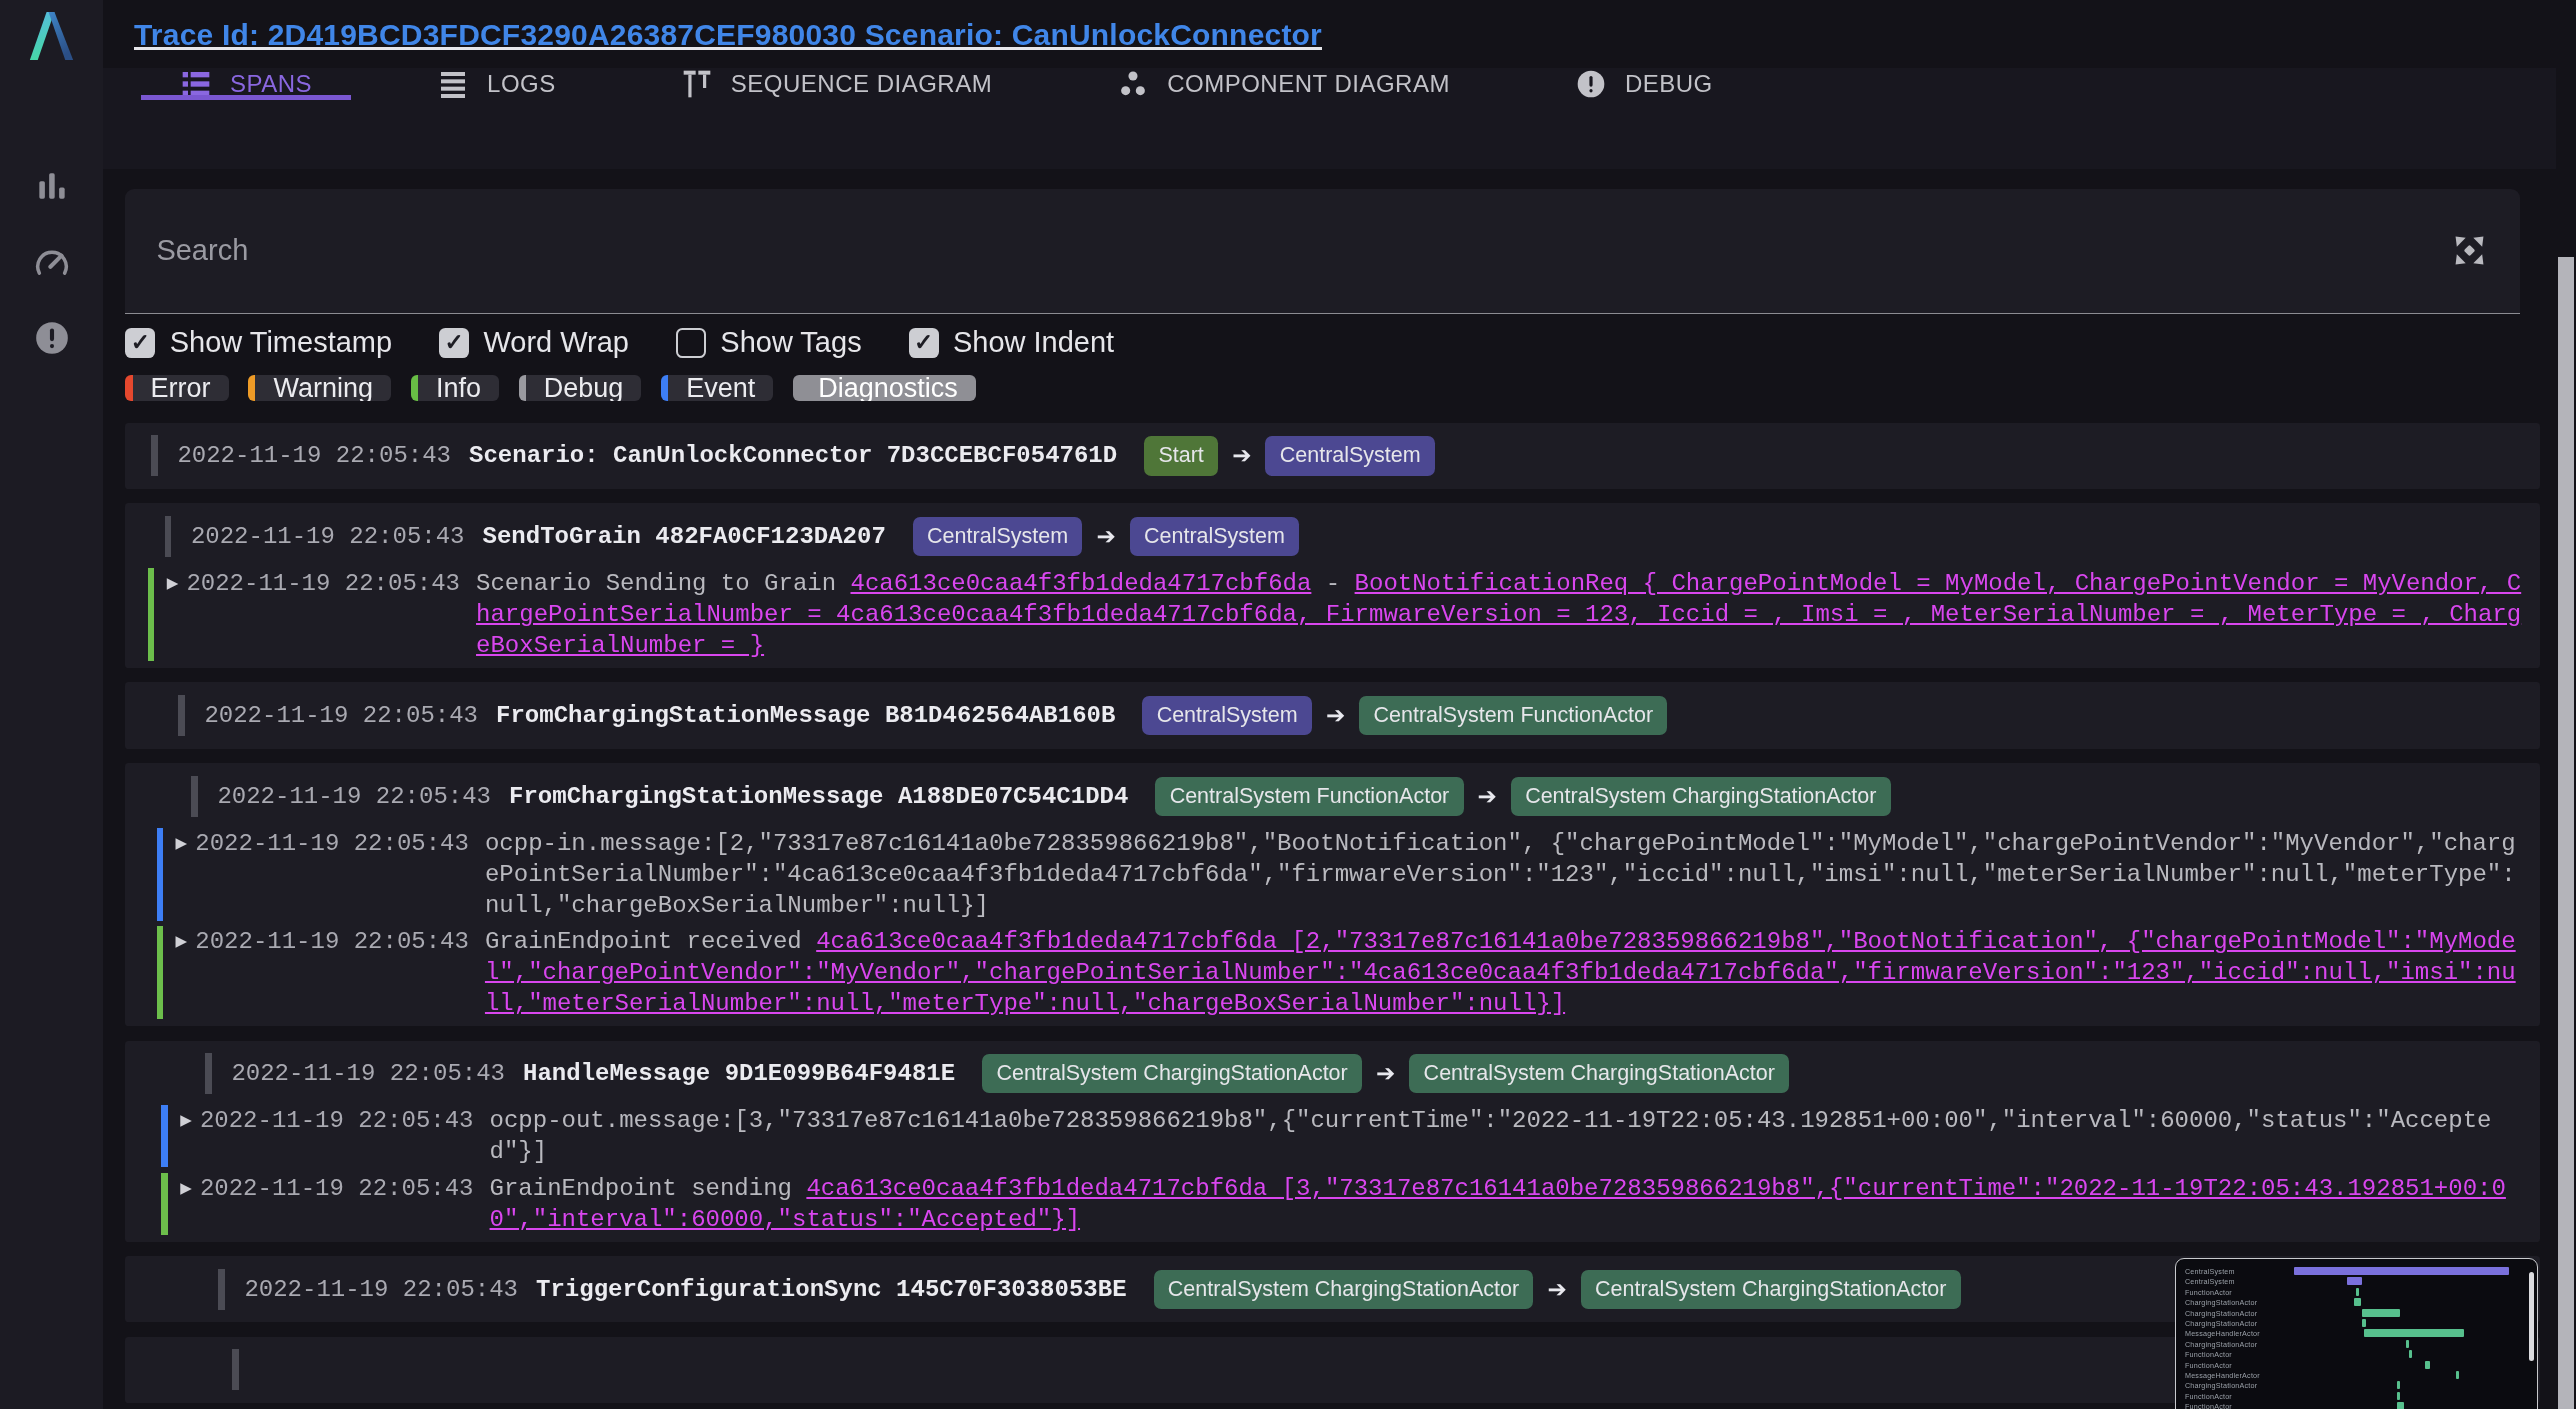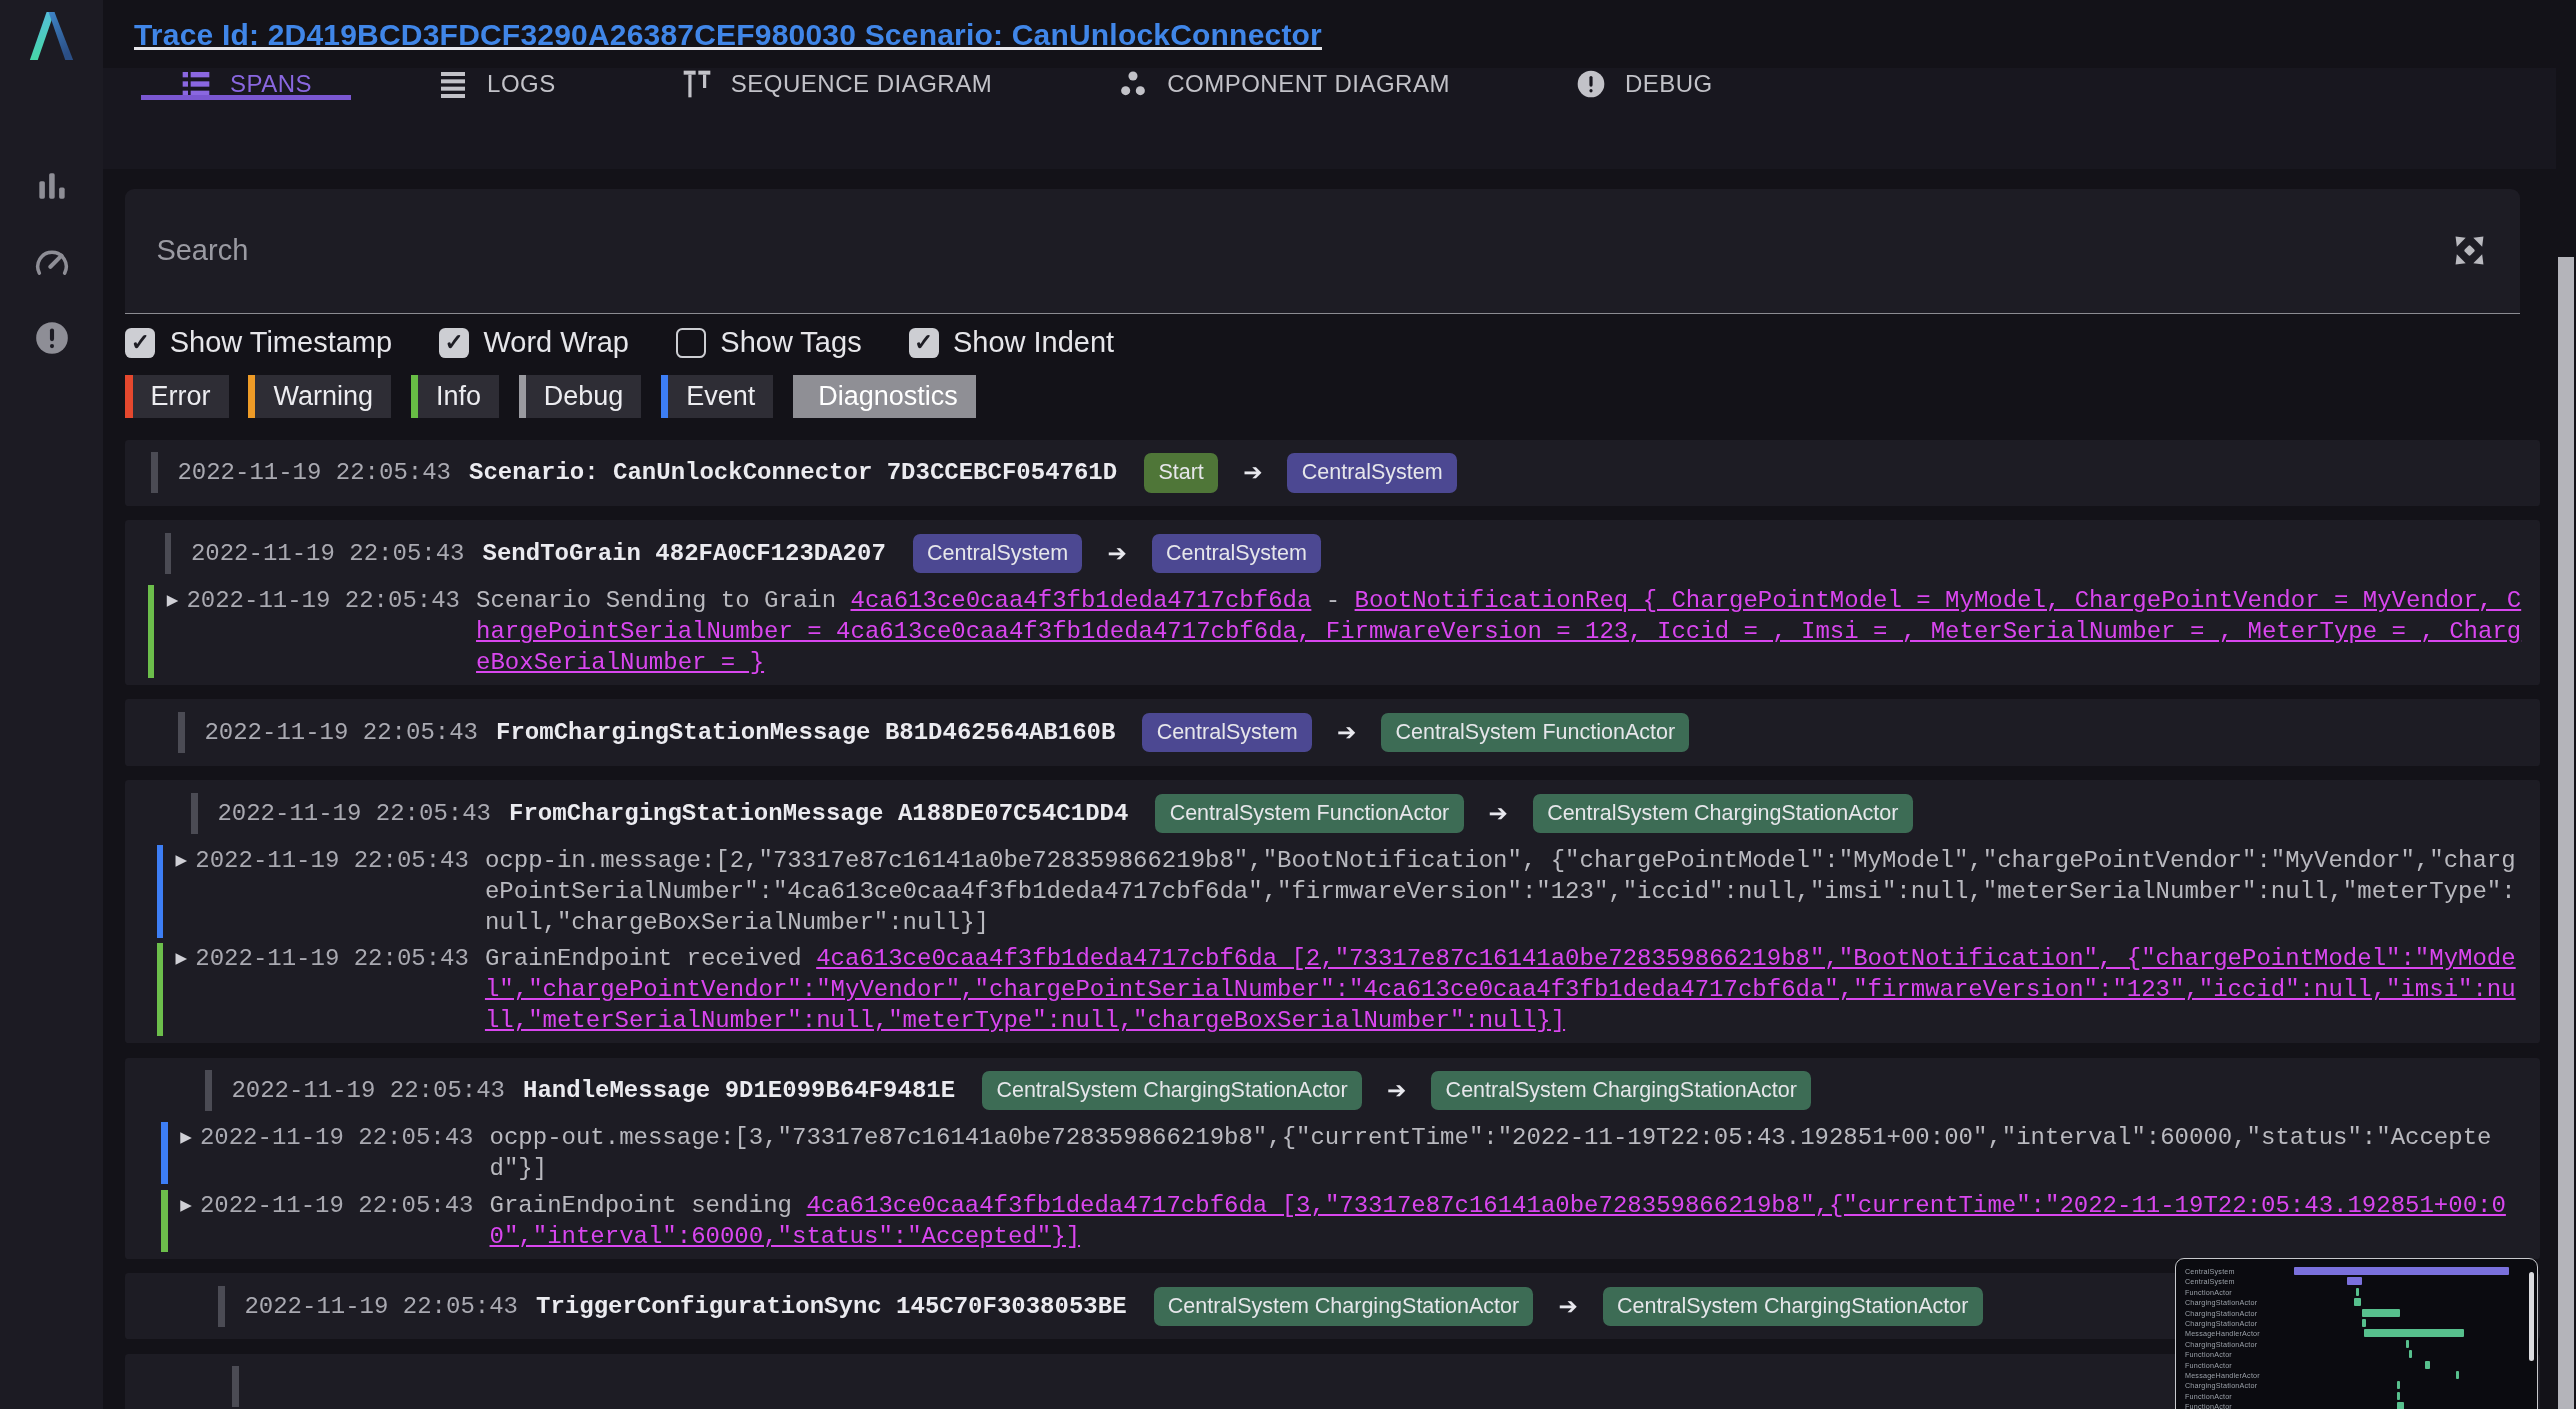"Error" .chip { border-radius: 0 -> 6px; height: 43px -> 26px }
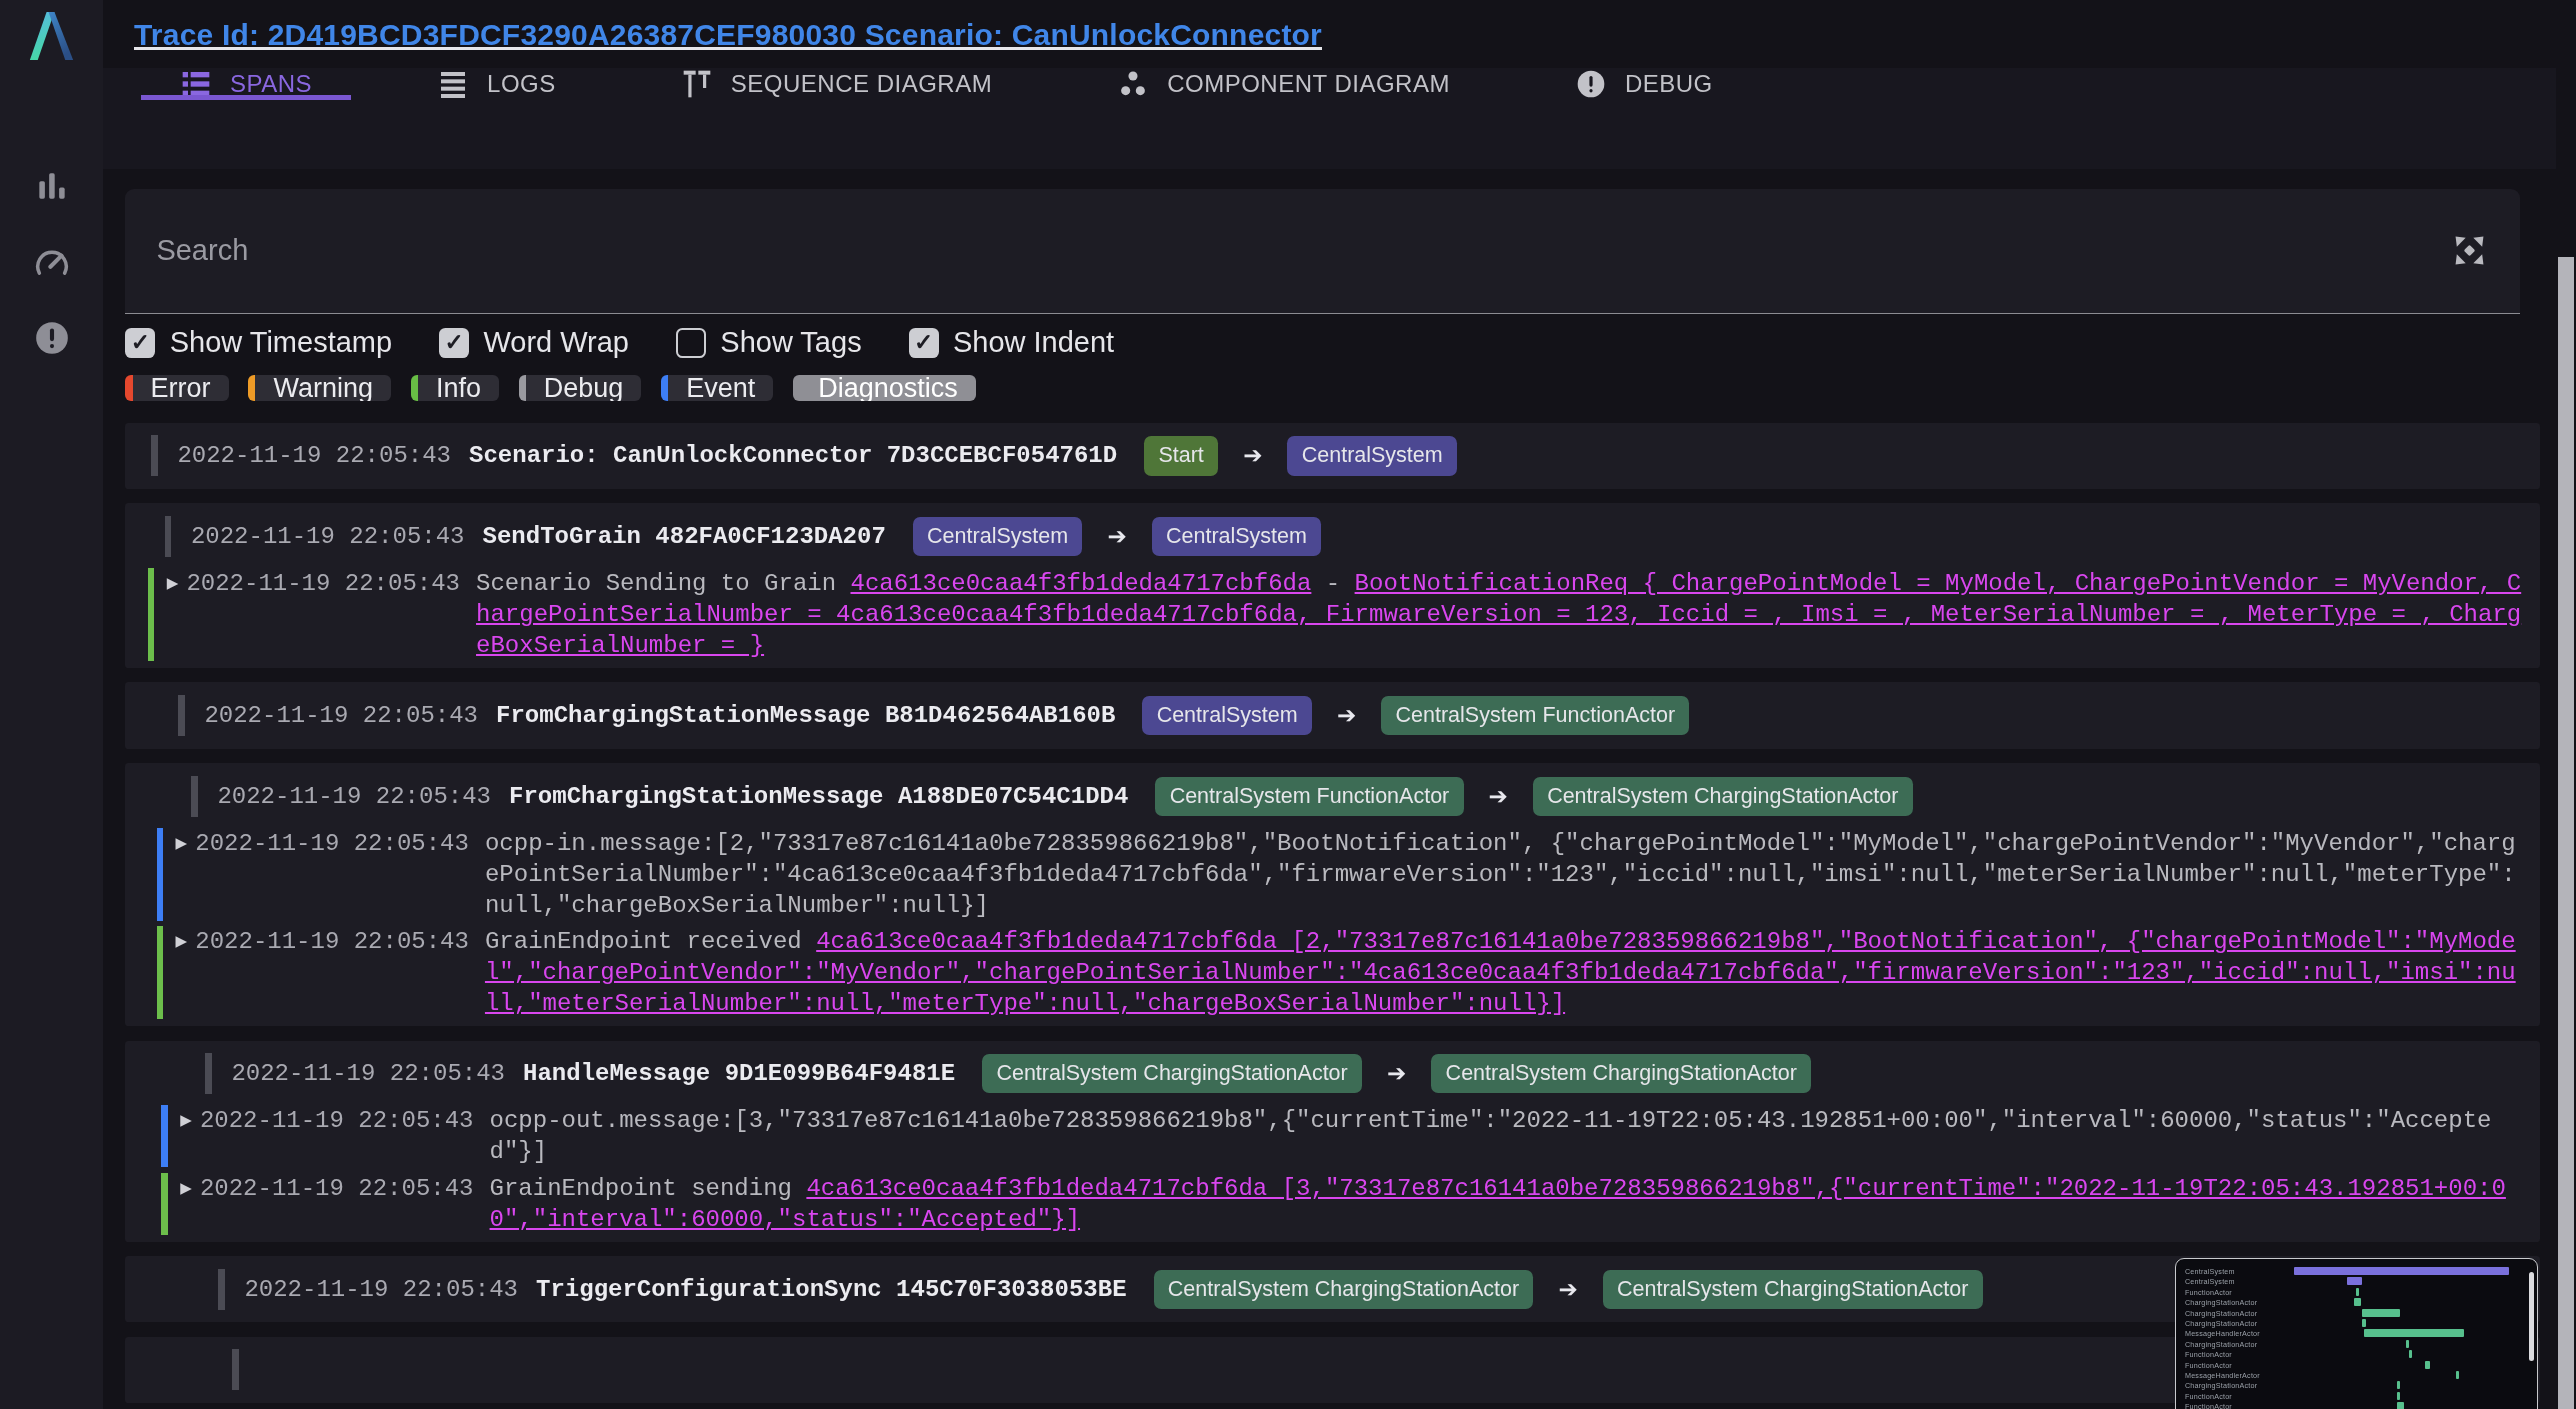"Start" .badges { gap: 25px -> 14px }
